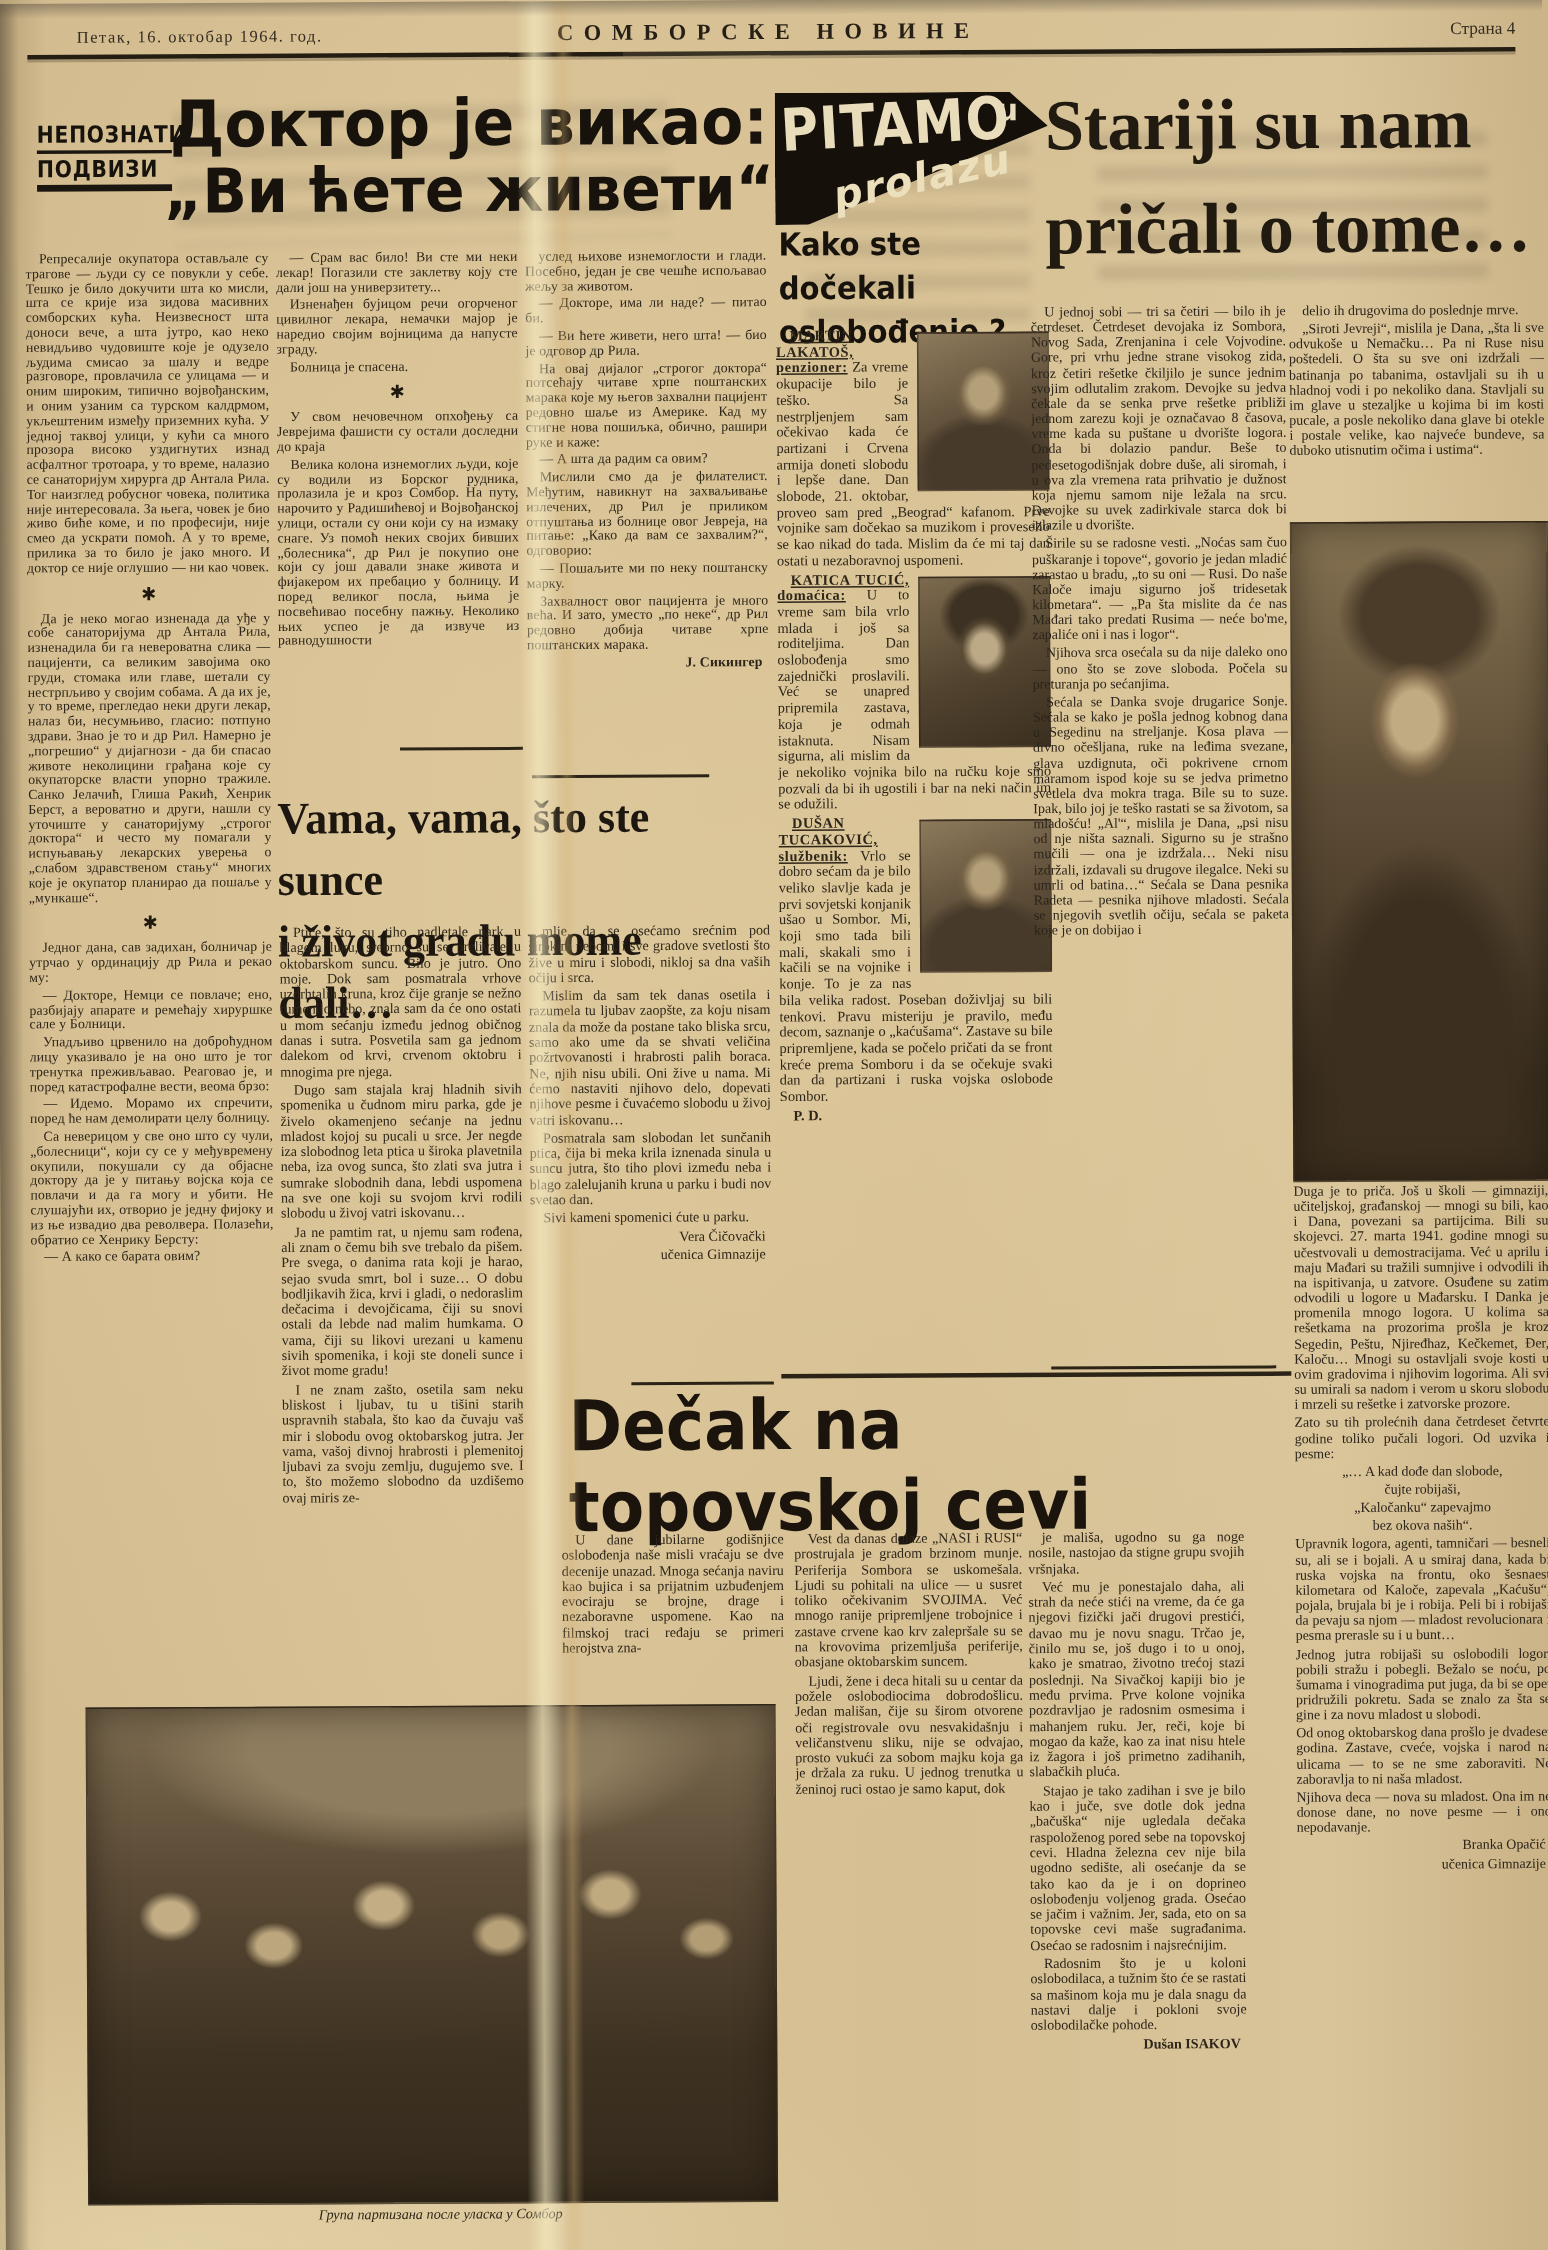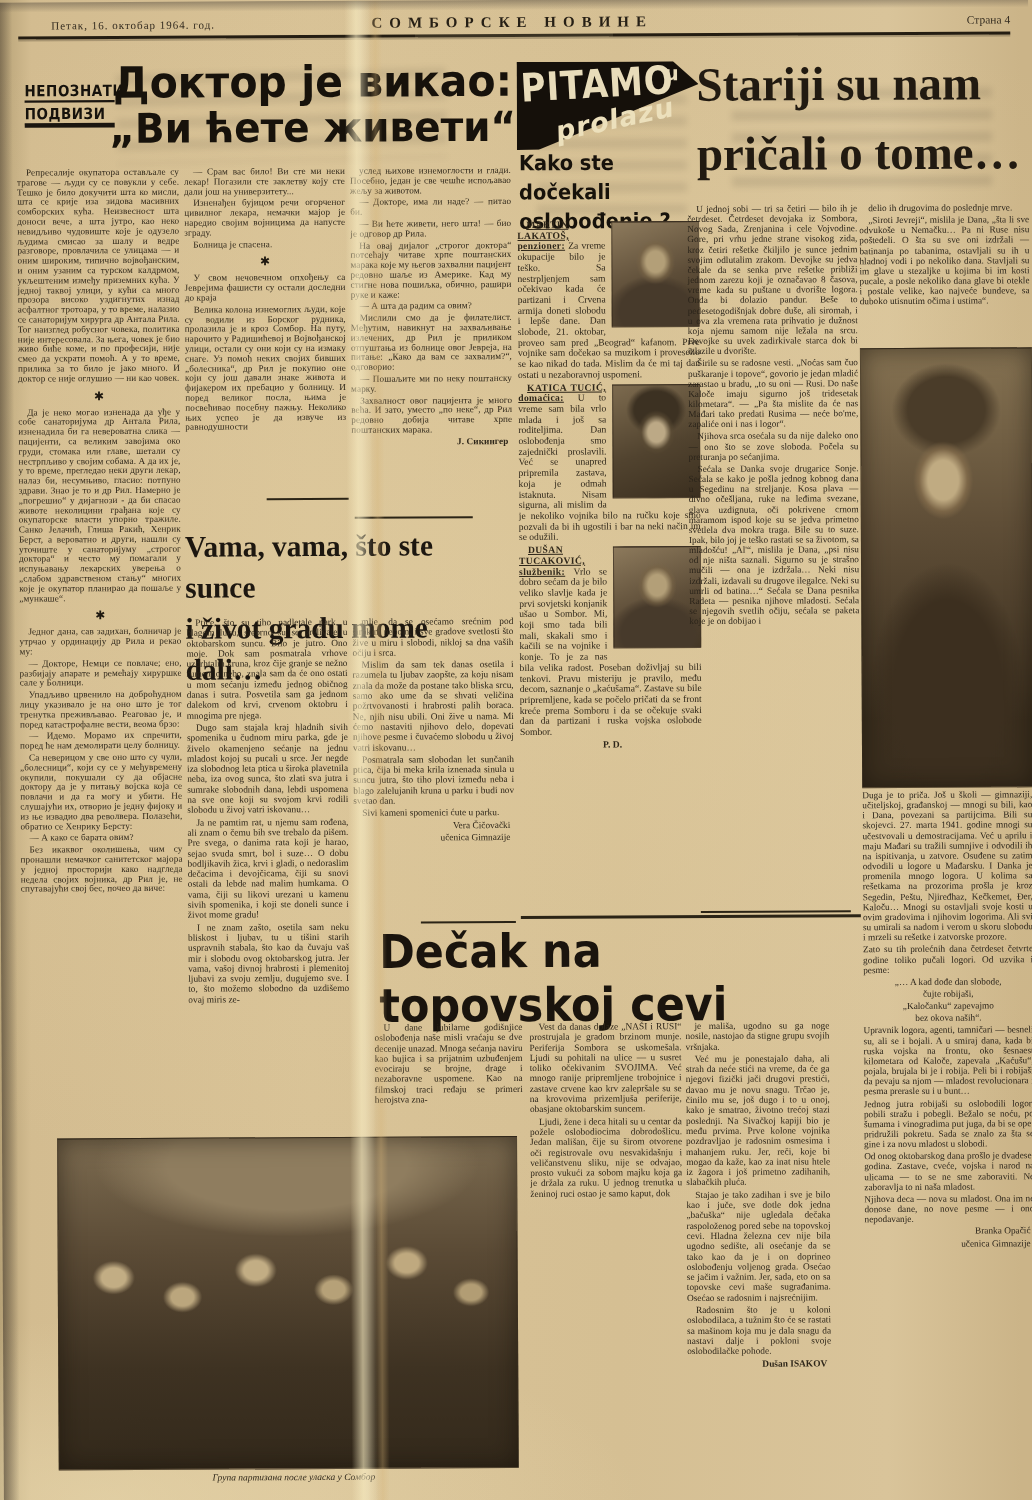"P. D." .ivsig { text-align: center -> left }
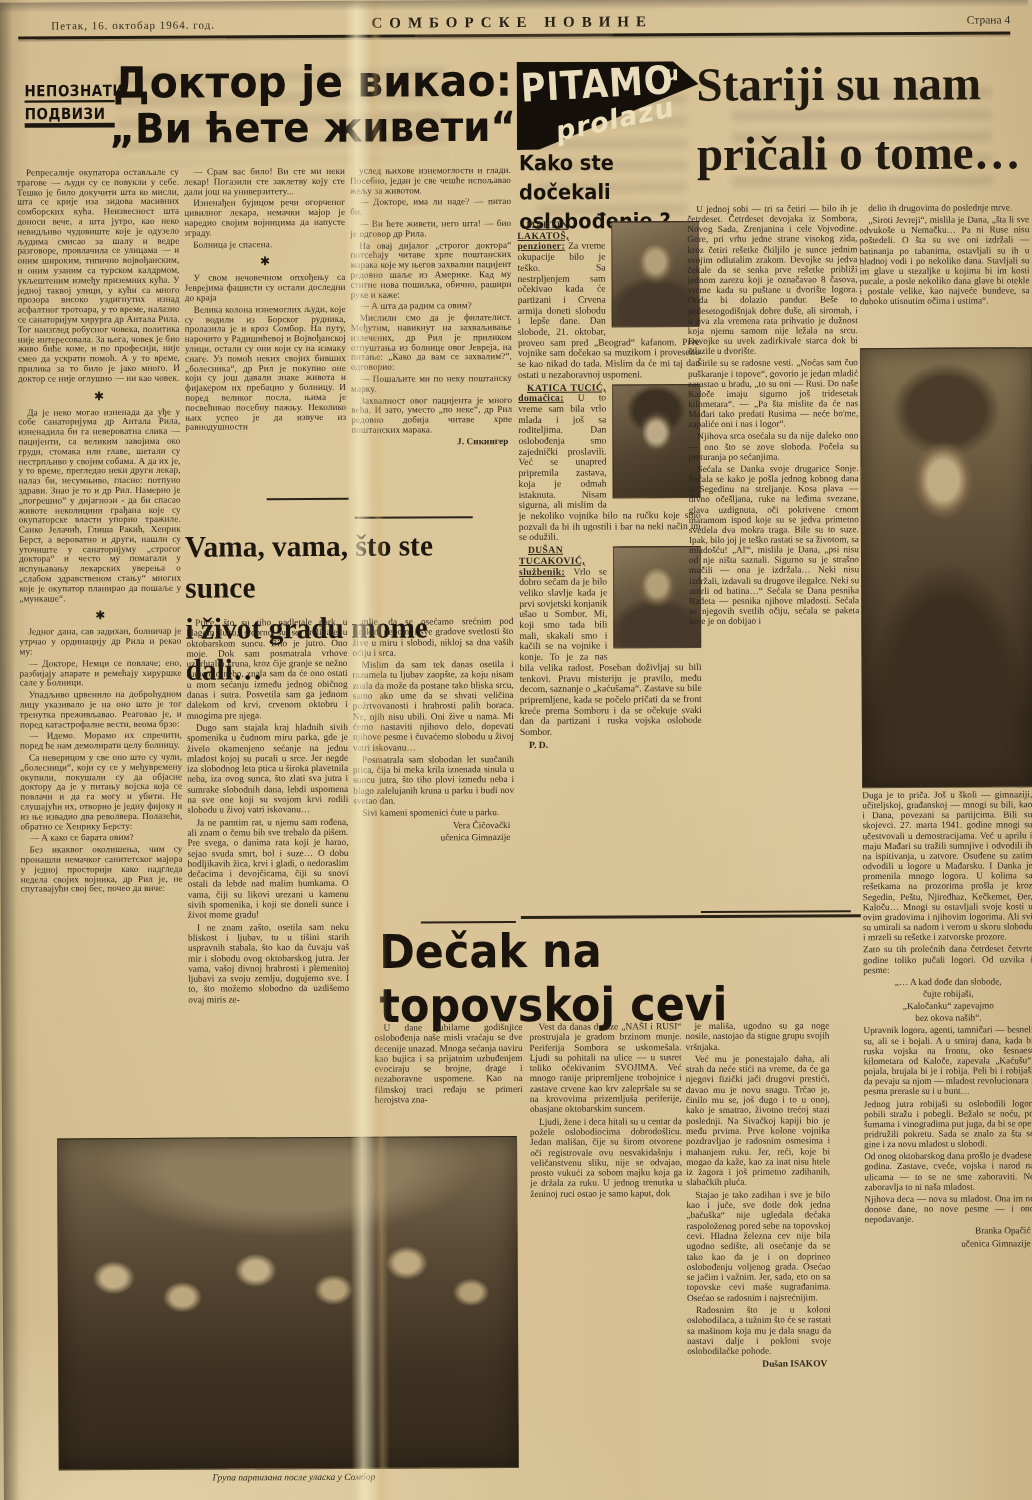"Без икаквог околишења, чим су" p { html: <p>Без икаквог околишења, чим су пронашли немачког санитетског мајора у једној просторији како надгледа недела својих војника, др Рил је, не спутавајући свој бес, почео да виче:</p> -> none }
